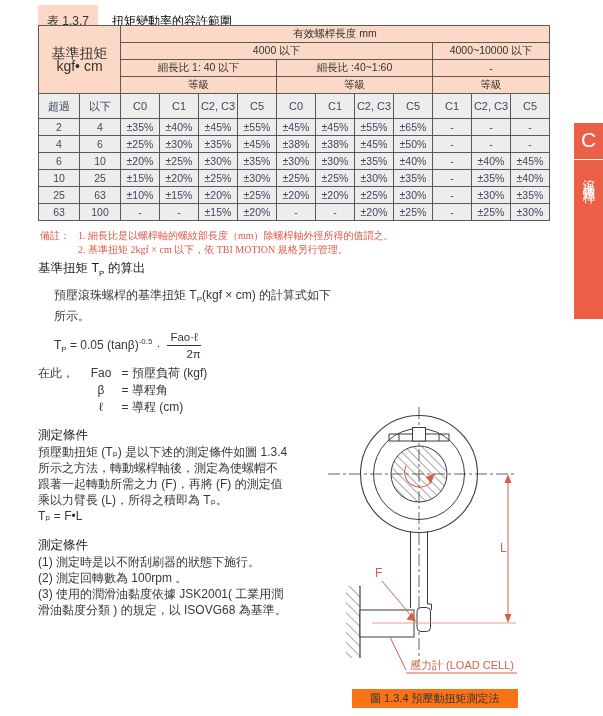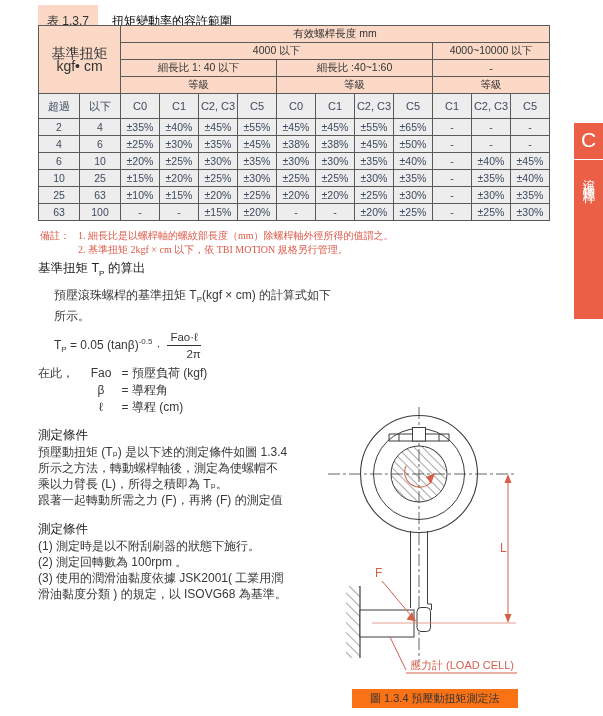"乘以力臂長 (L)，所得之積即為 Tₚ。" div { order: before "跟著一起轉動所需之力 (F)，再將 (F) 的測定值" -> after "跟著一起轉動所需之力 (F)，再將 (F) 的測定值" }
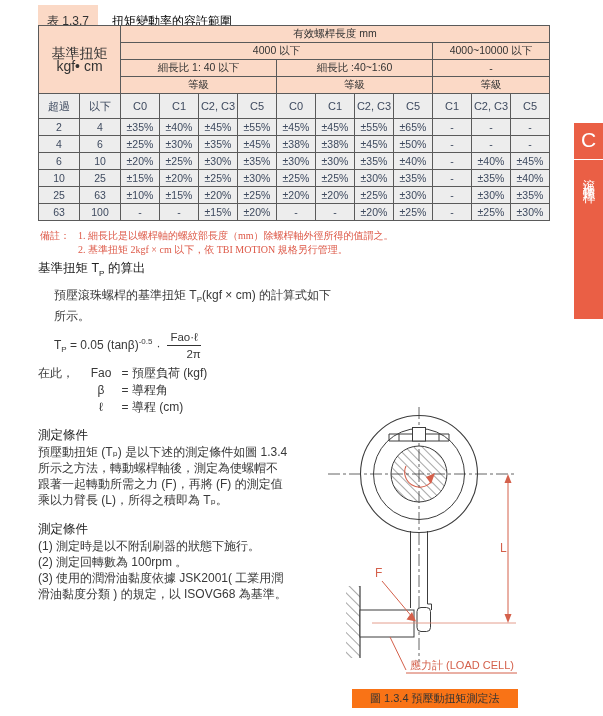"Tₚ = F•L" div { html: none -> <div>Tₚ = F•L</div> }
